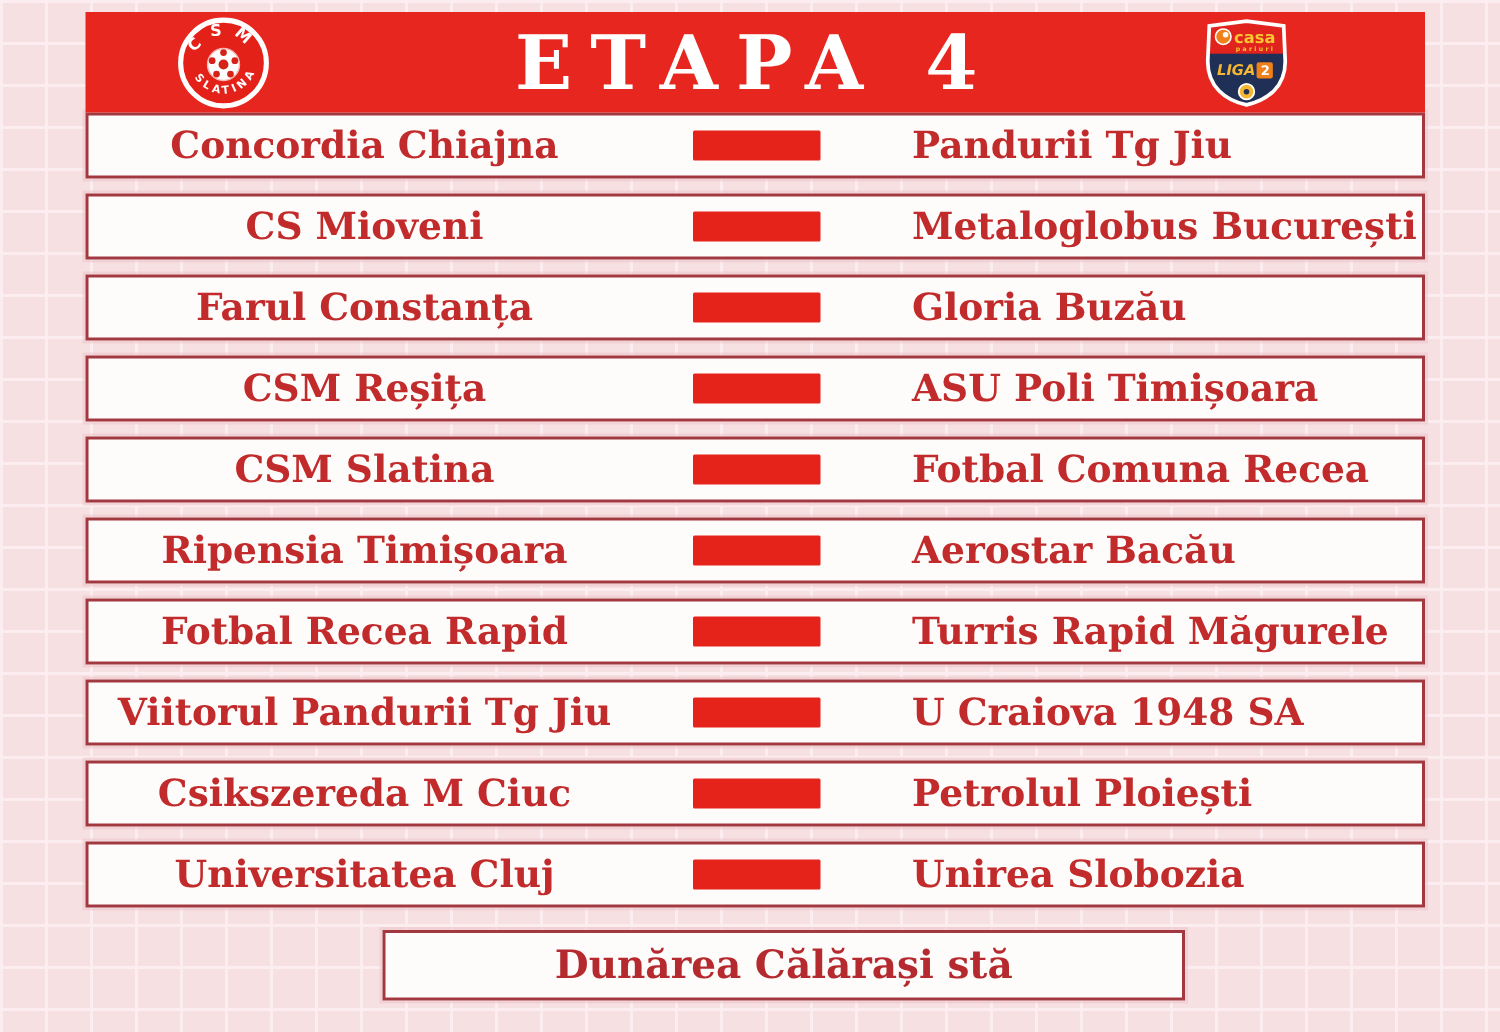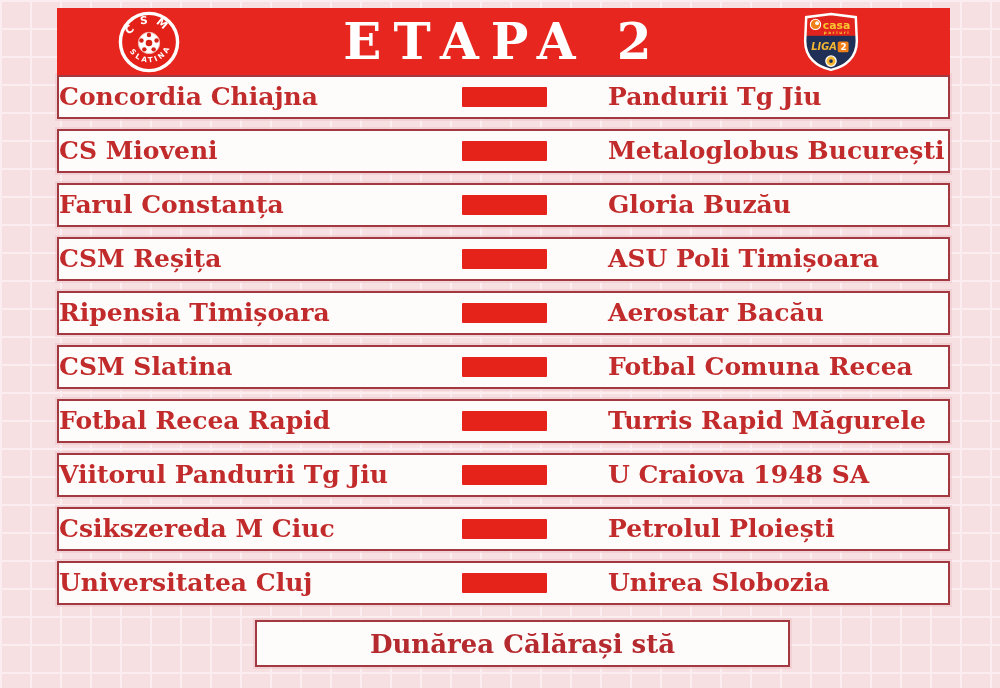"ETAPA 2" div.title { text: 2 -> 4 }
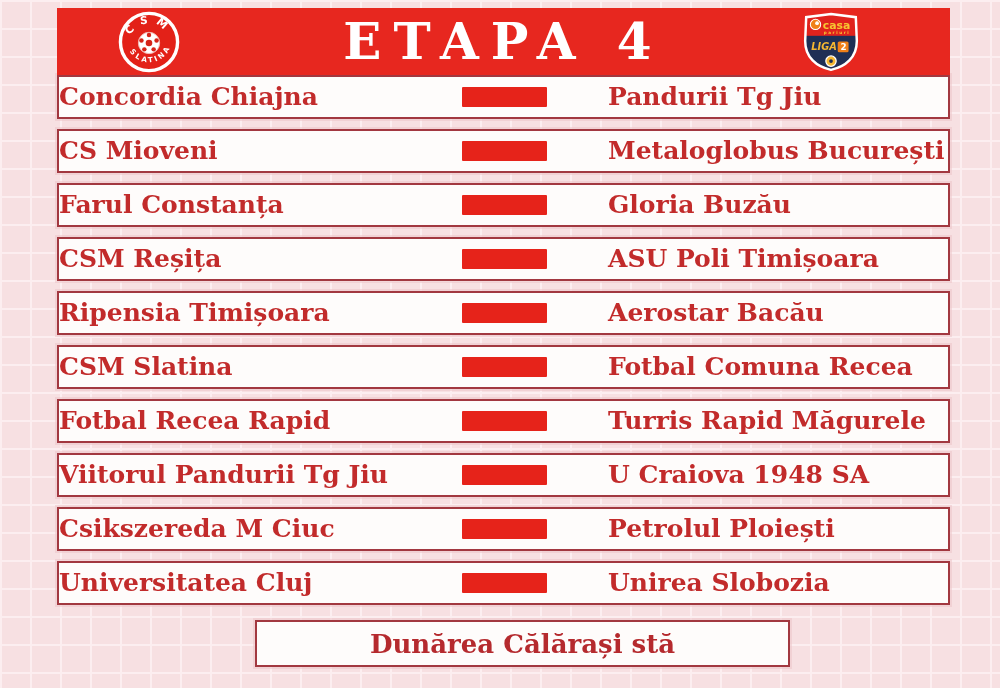"Concordia Chiajna" .cell.home { text-align: left -> center }
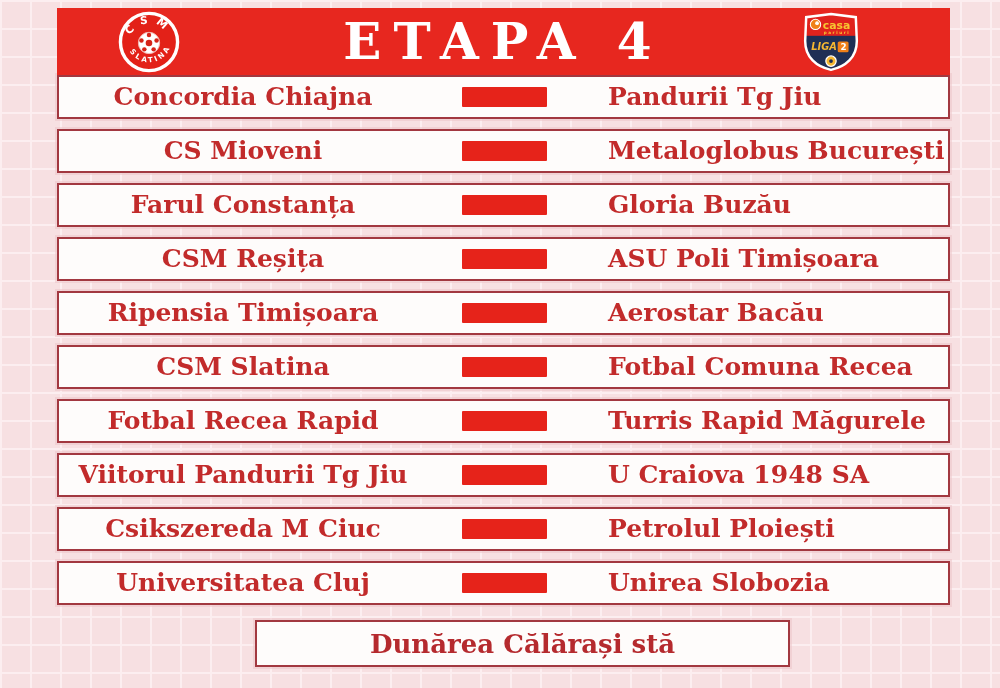"Ripensia Timișoara" div.row { order: before "CSM Slatina" -> after "CSM Slatina" }
